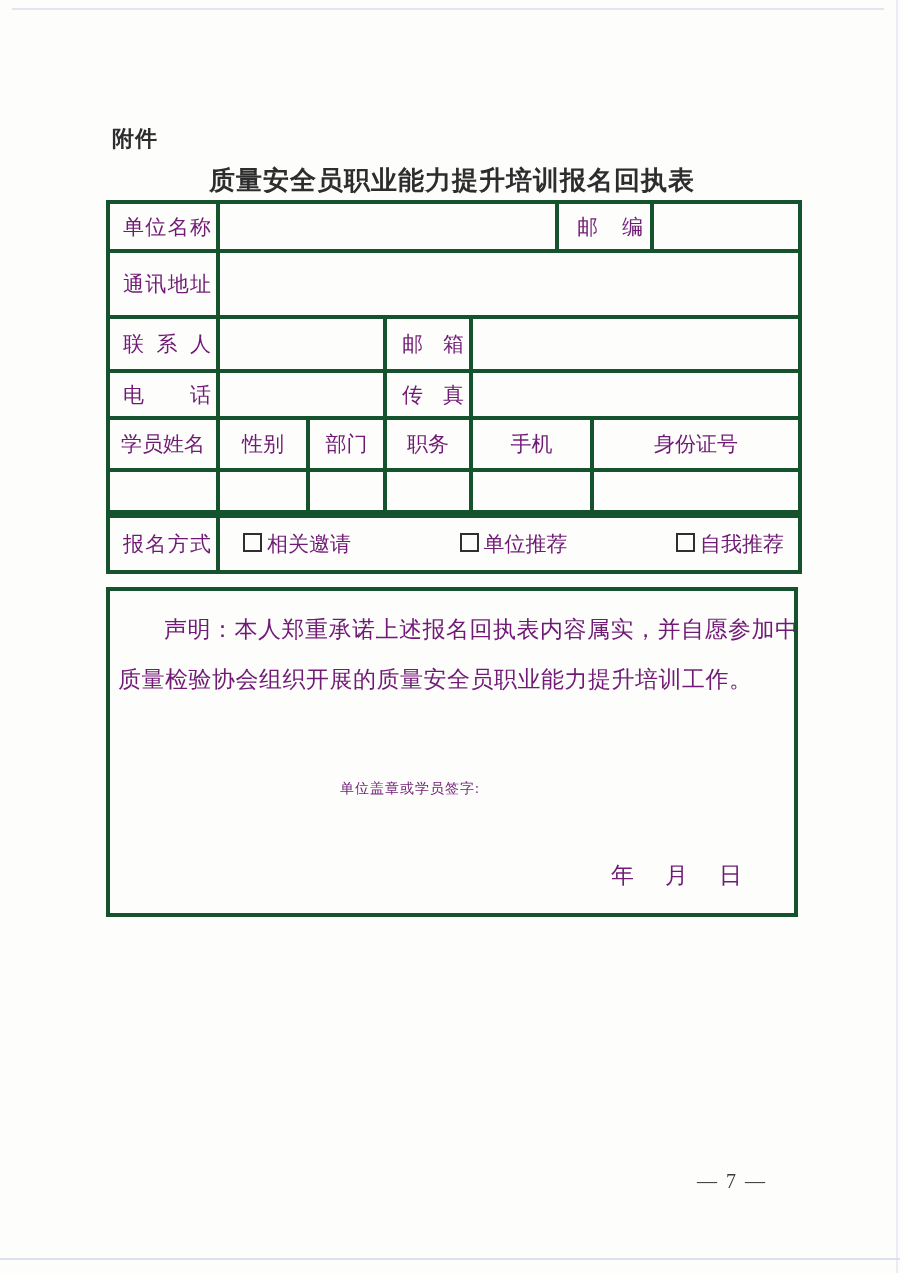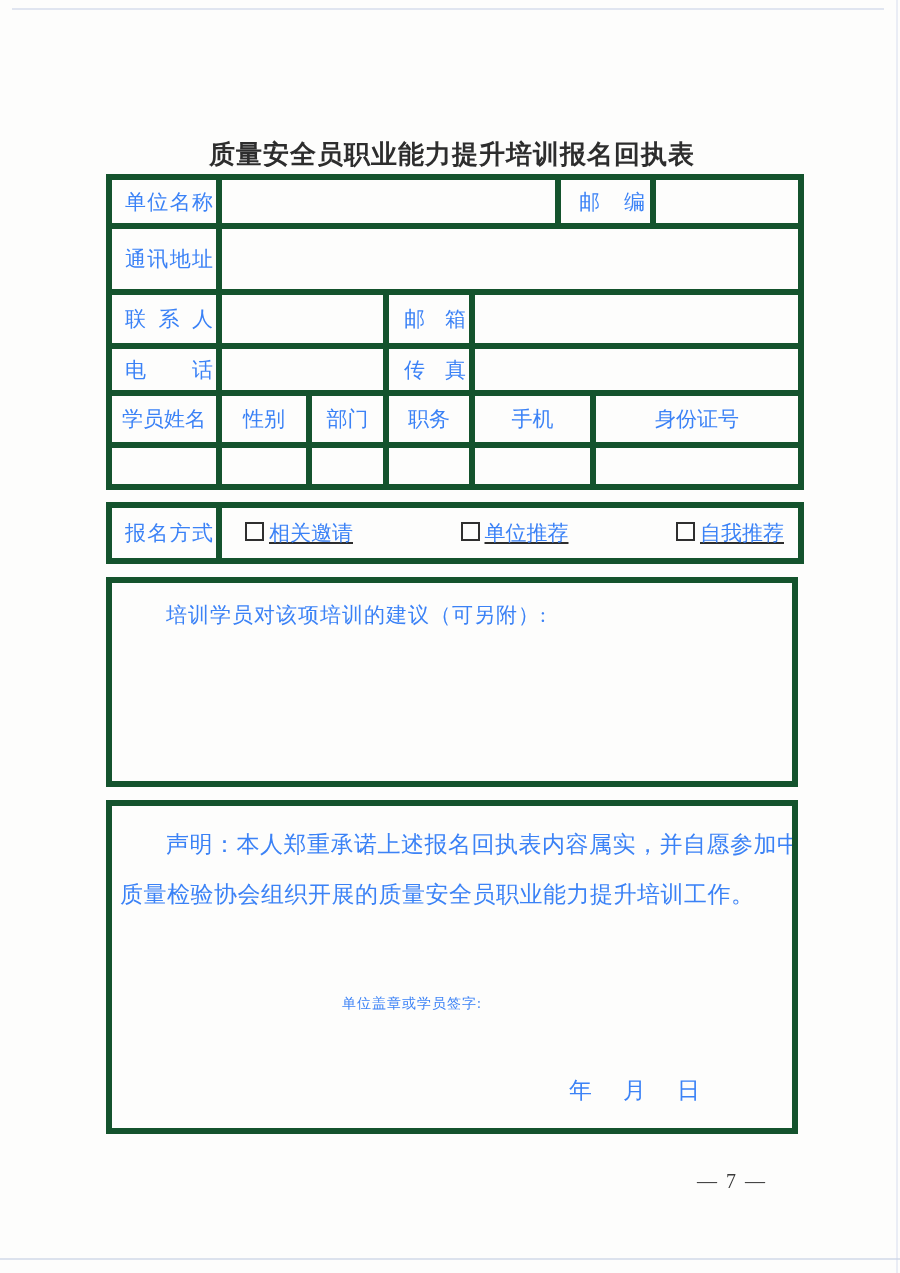"附件" div.attachment { html: none -> <div>附件</div> }
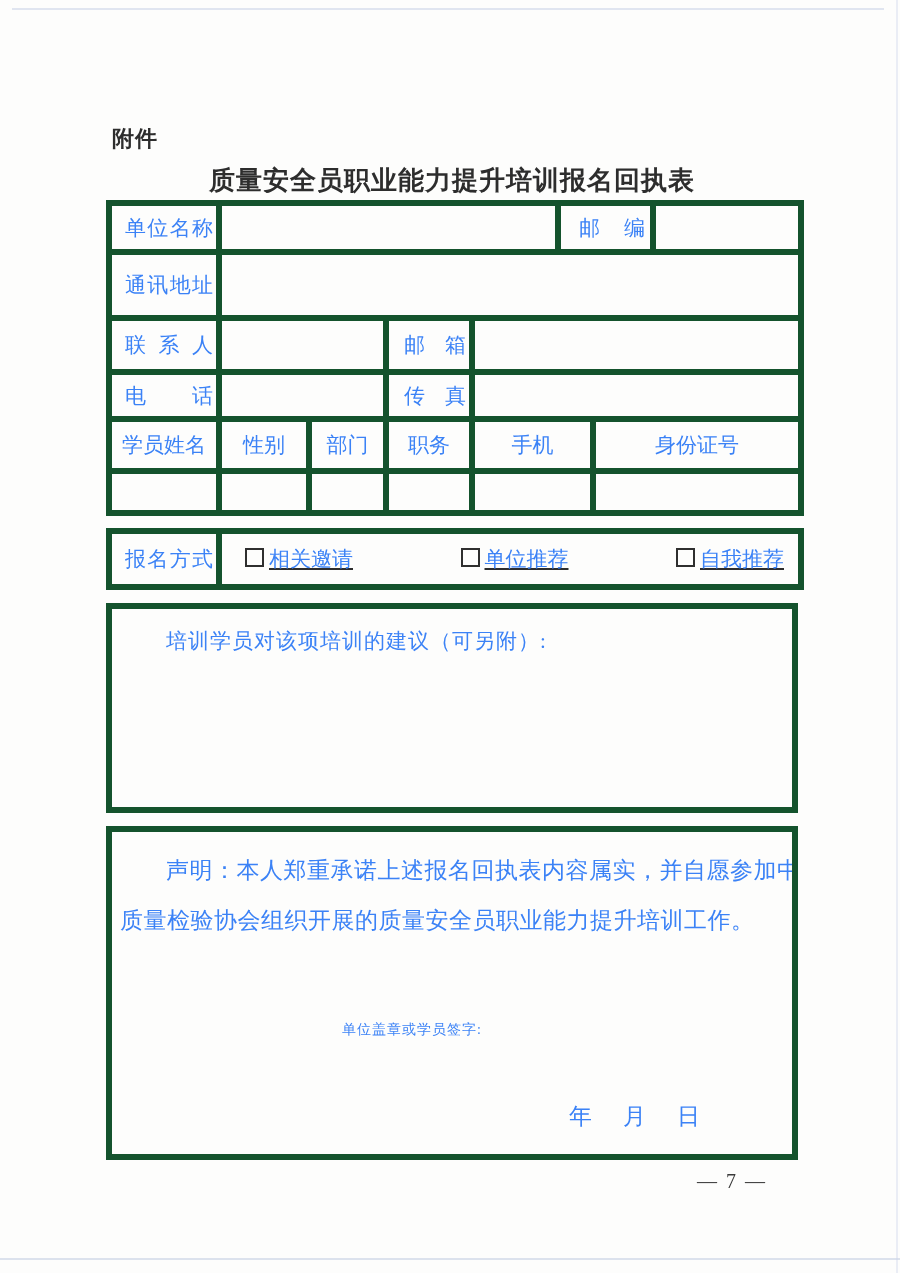"单位名称" td { border: 6px solid #14532d -> 4px solid #14532d; color: #3b82f6 -> #701a75 }
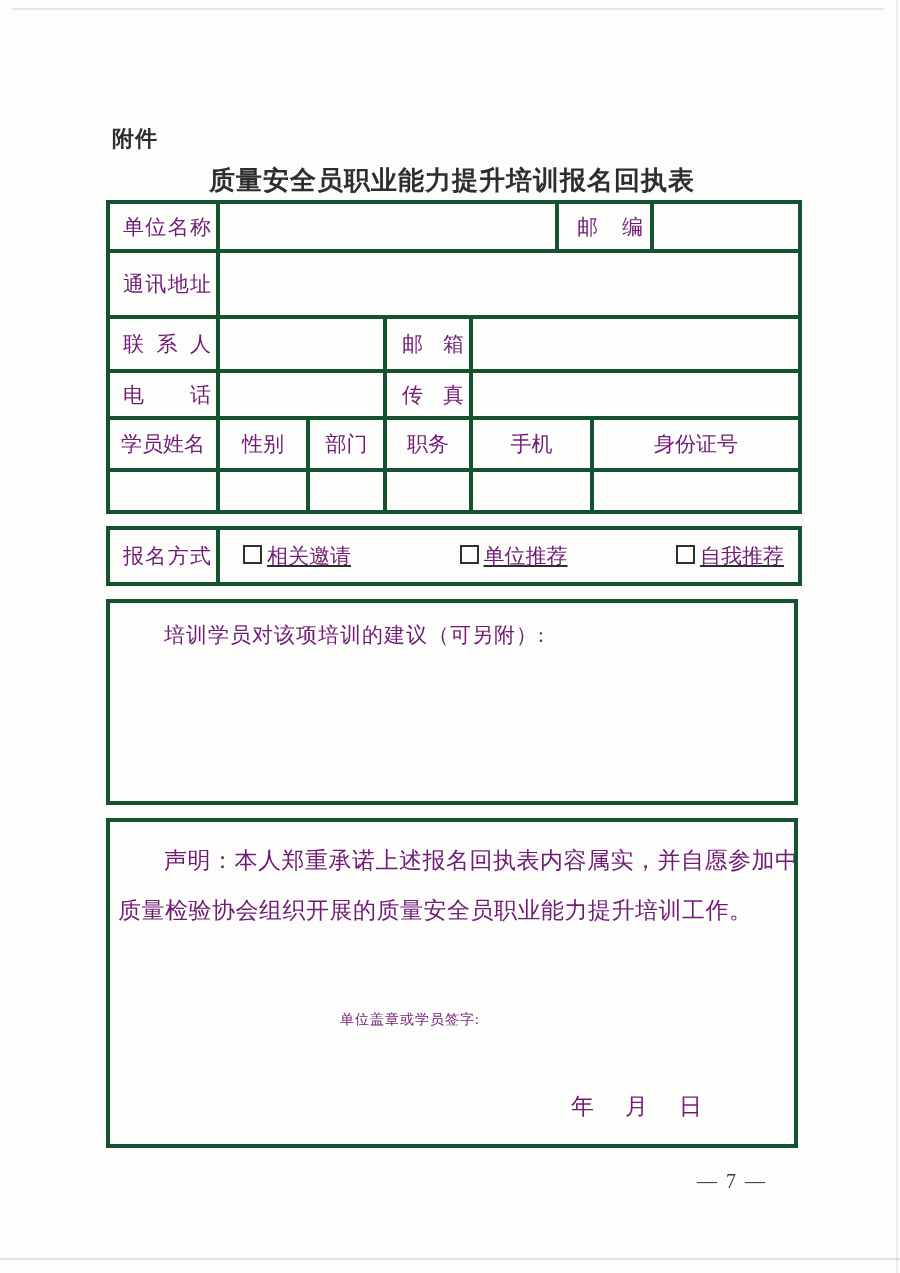"报名方式" .tblB { margin-top: 12px -> none; text-decoration: underline -> none }
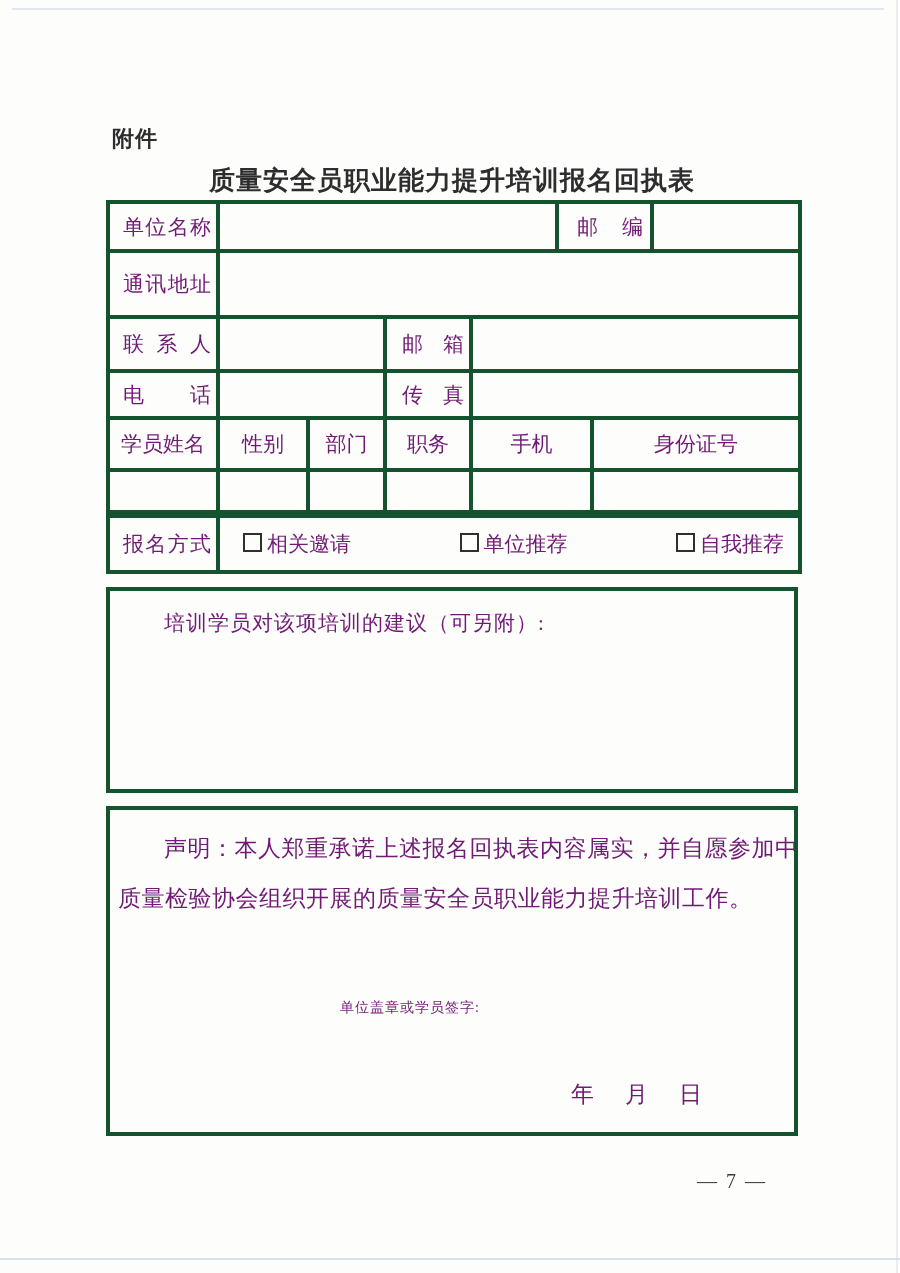"培训学员对该项培训的建议（可另附）:" table.tblC { html: <table> <tbody> <tr> <td> <div>培训学员对该项培训的建议（可另附）:</div> </td> </tr> </tbody> </table> -> none }
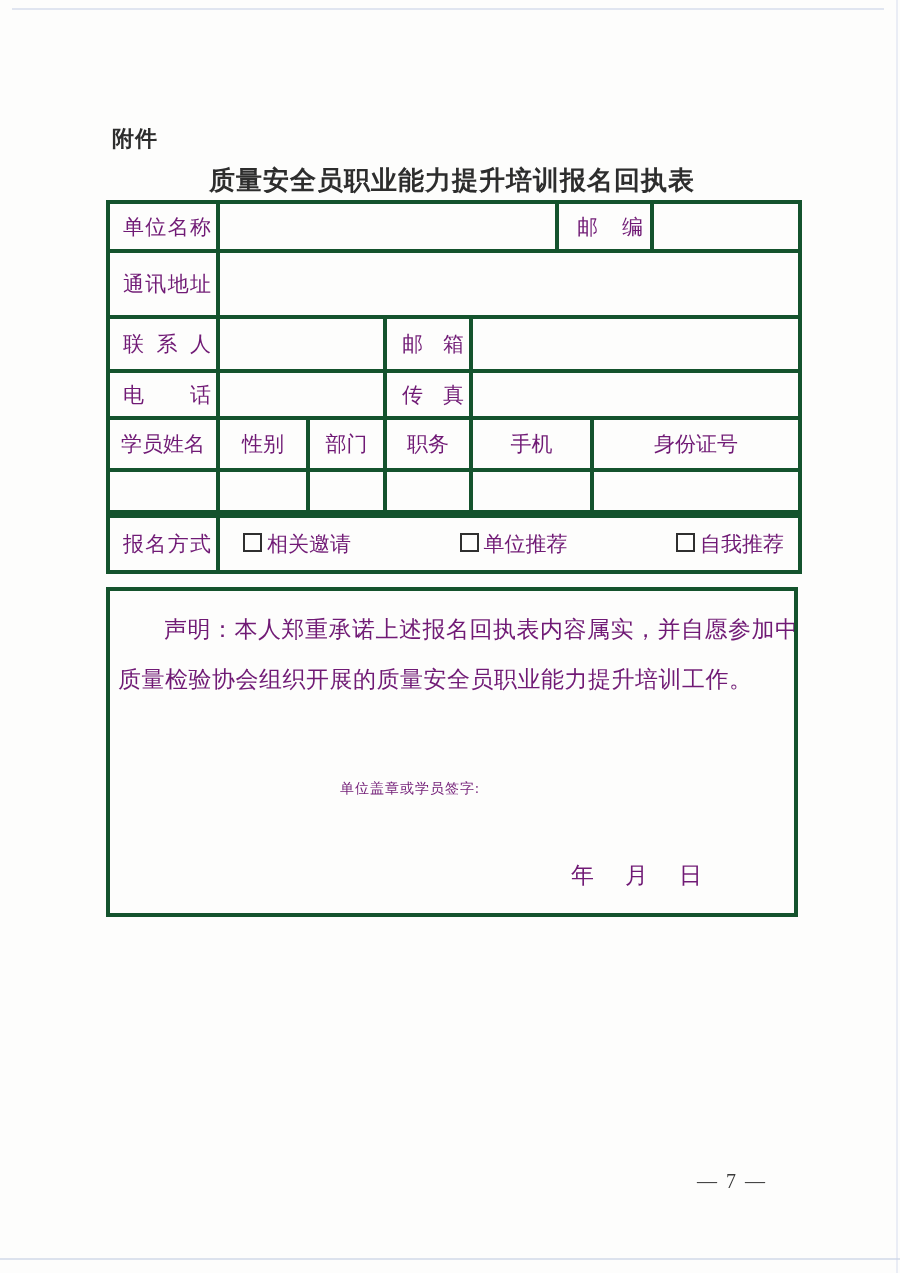"年 月 日" .date-line { padding-right: 88px -> 48px }
